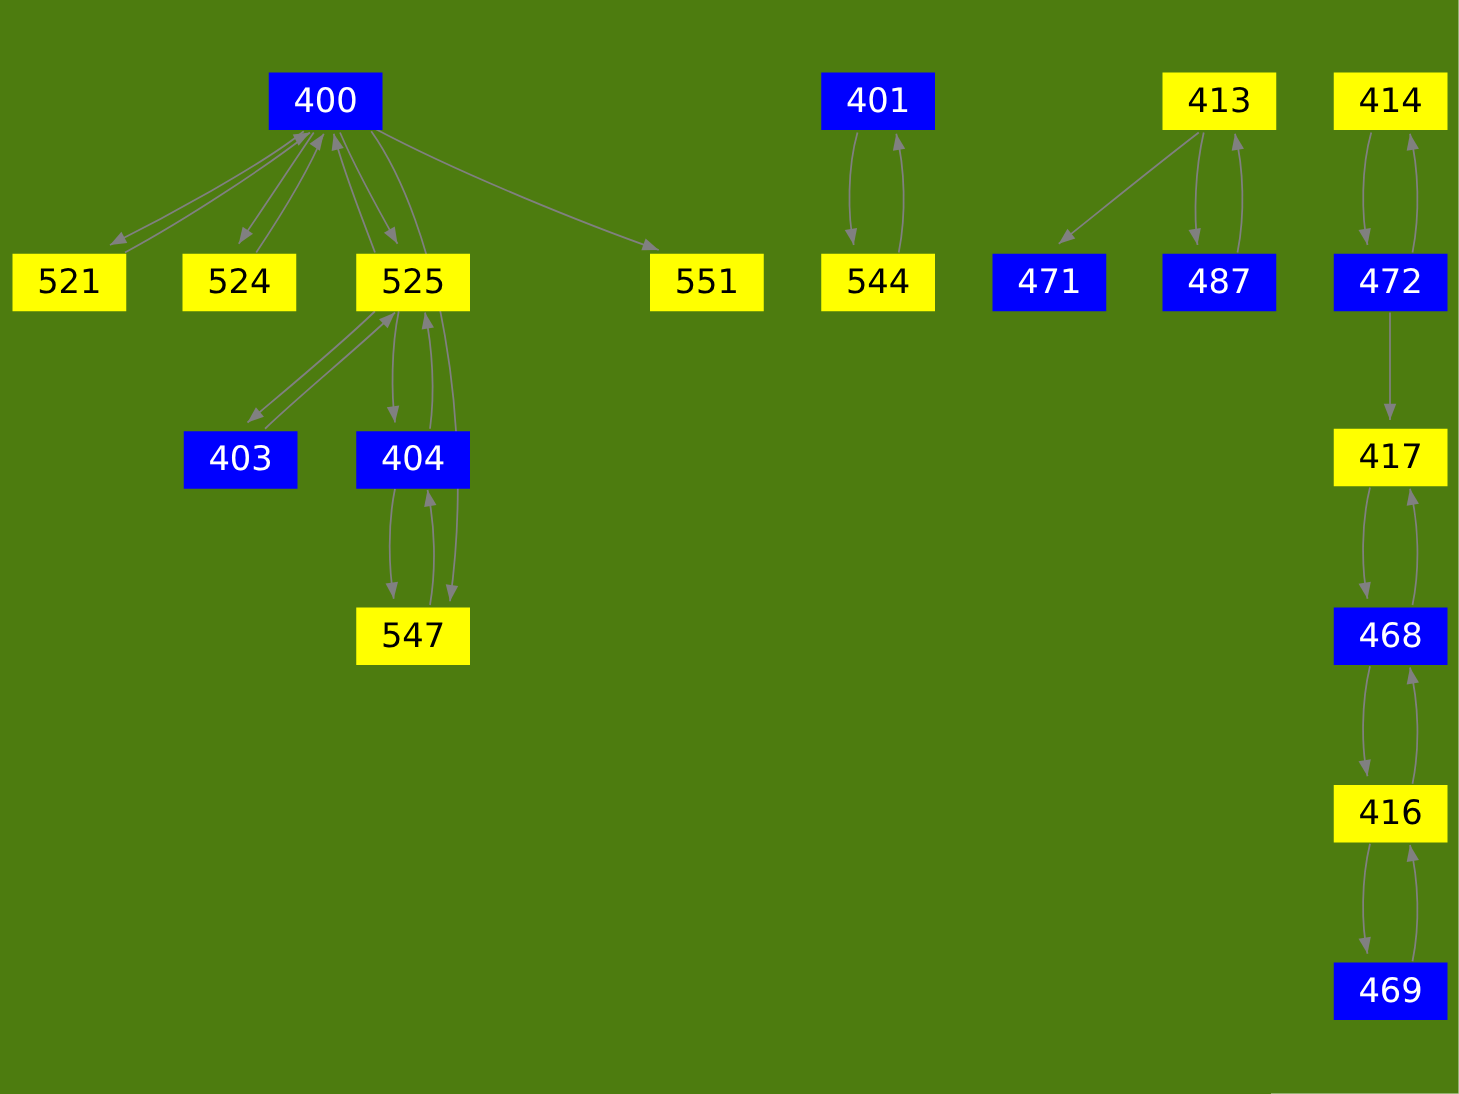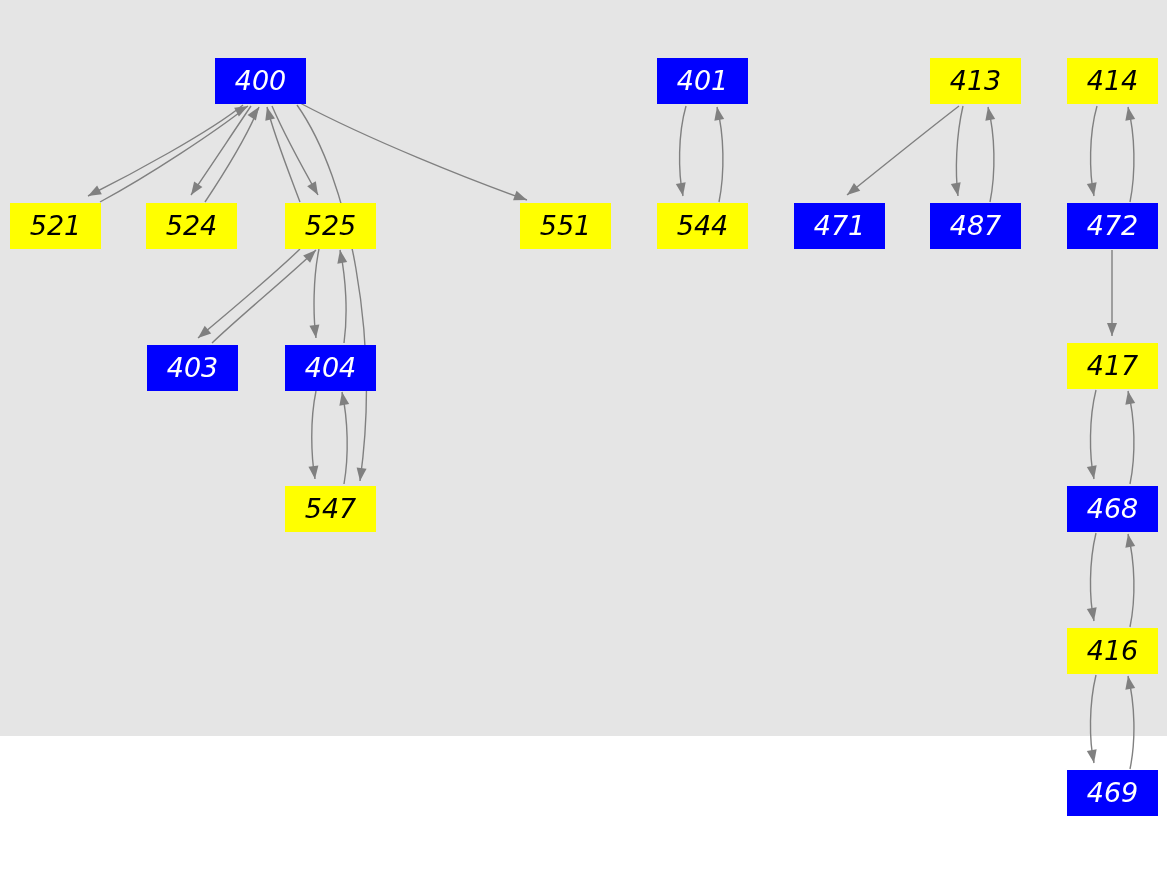"400" #graph-root { background: #e5e5e5 -> #4d7c0f; font-style: italic -> none; height: 736px -> 875px }
